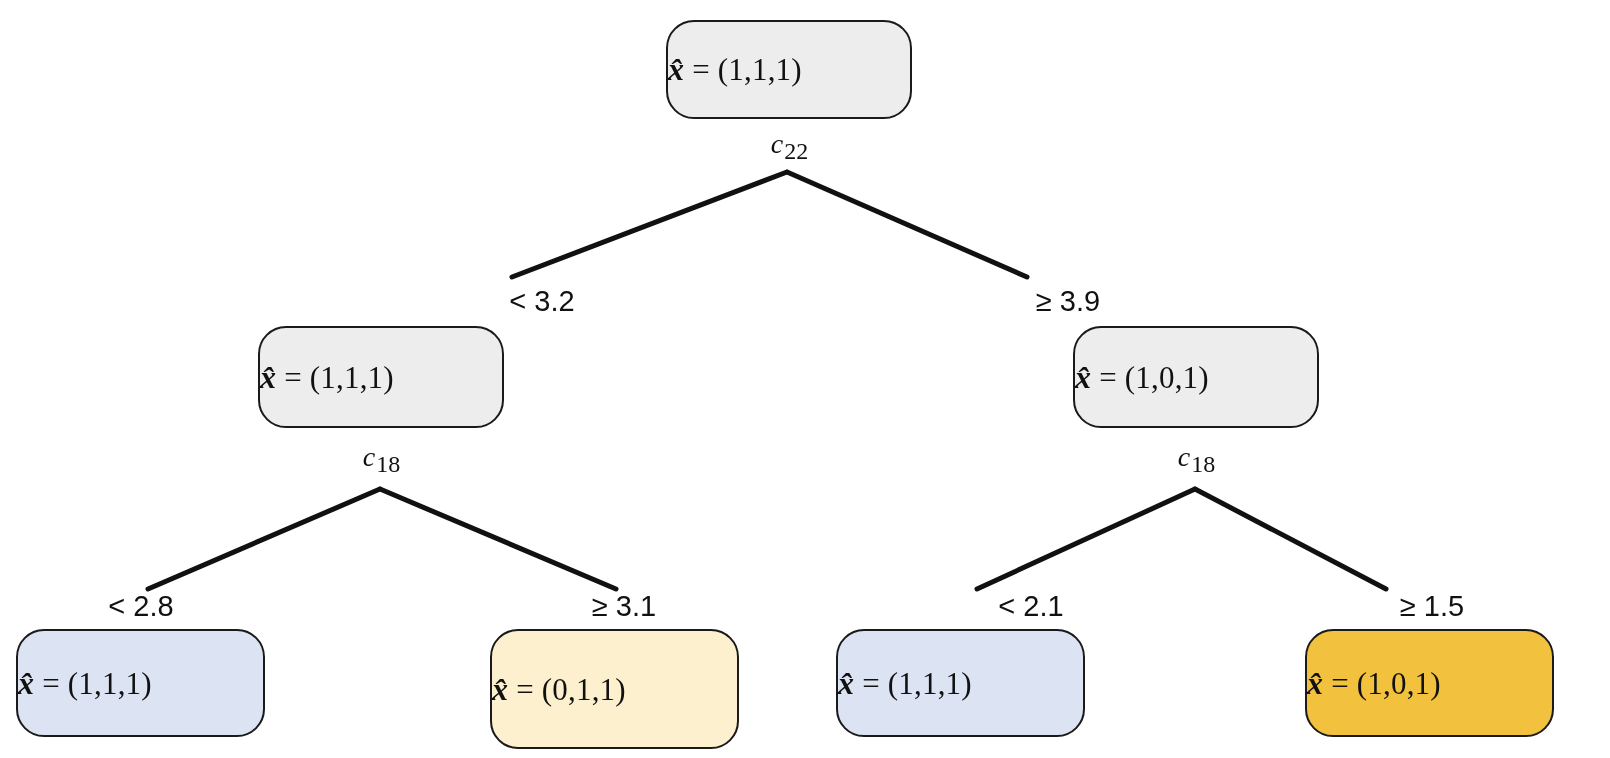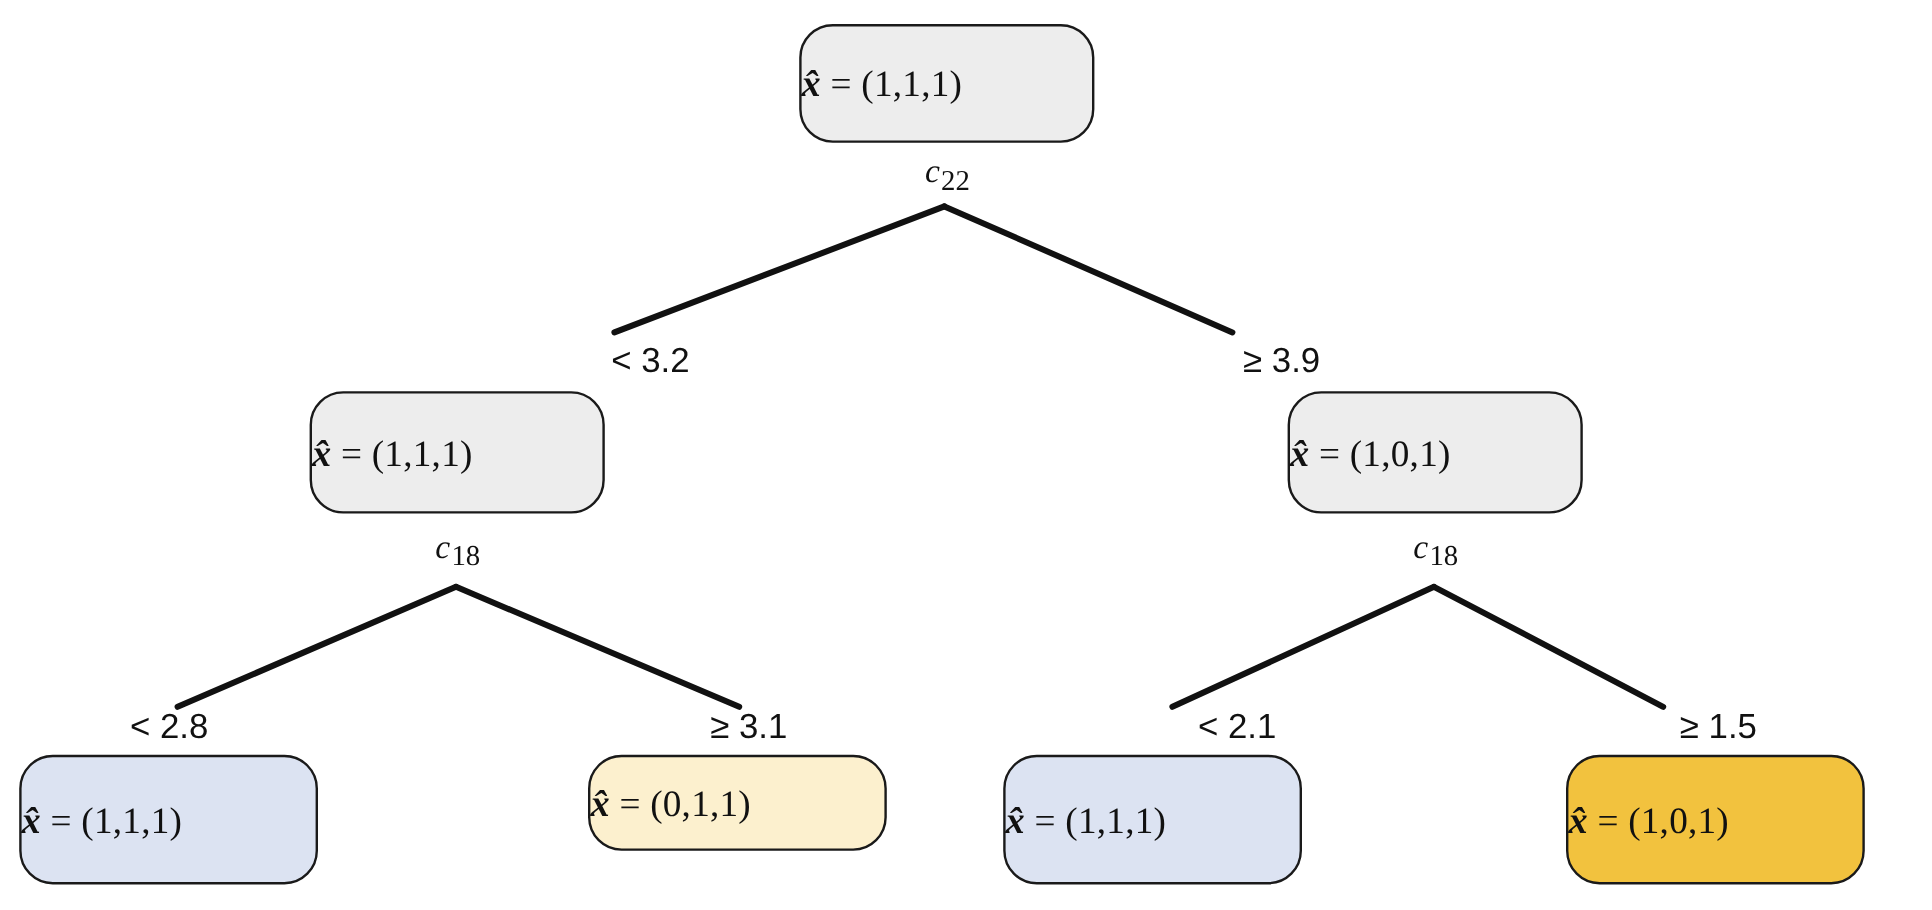"x̂ = (0,1,1)" div.node { height: 80px -> 120px }
